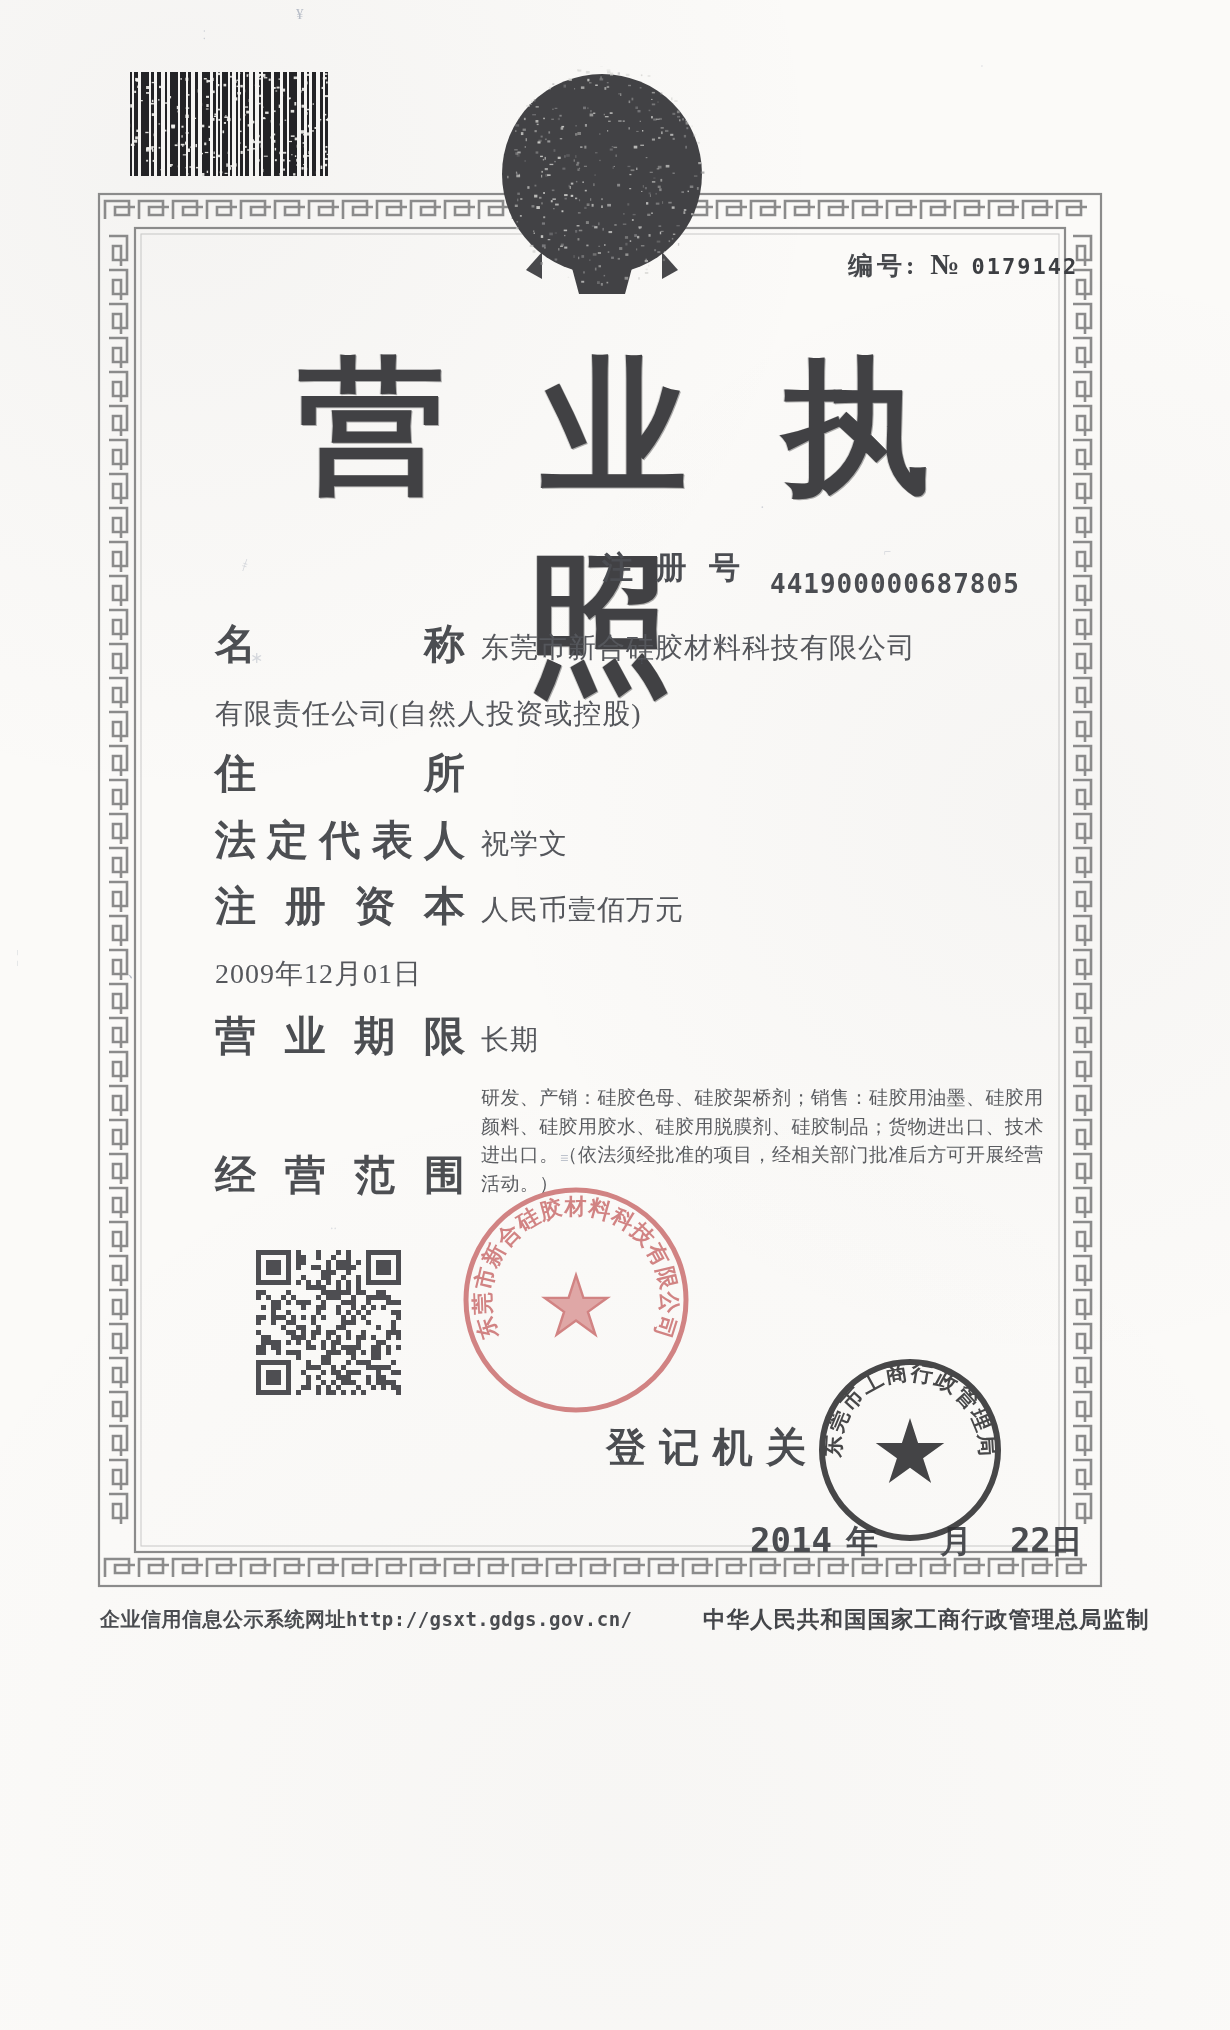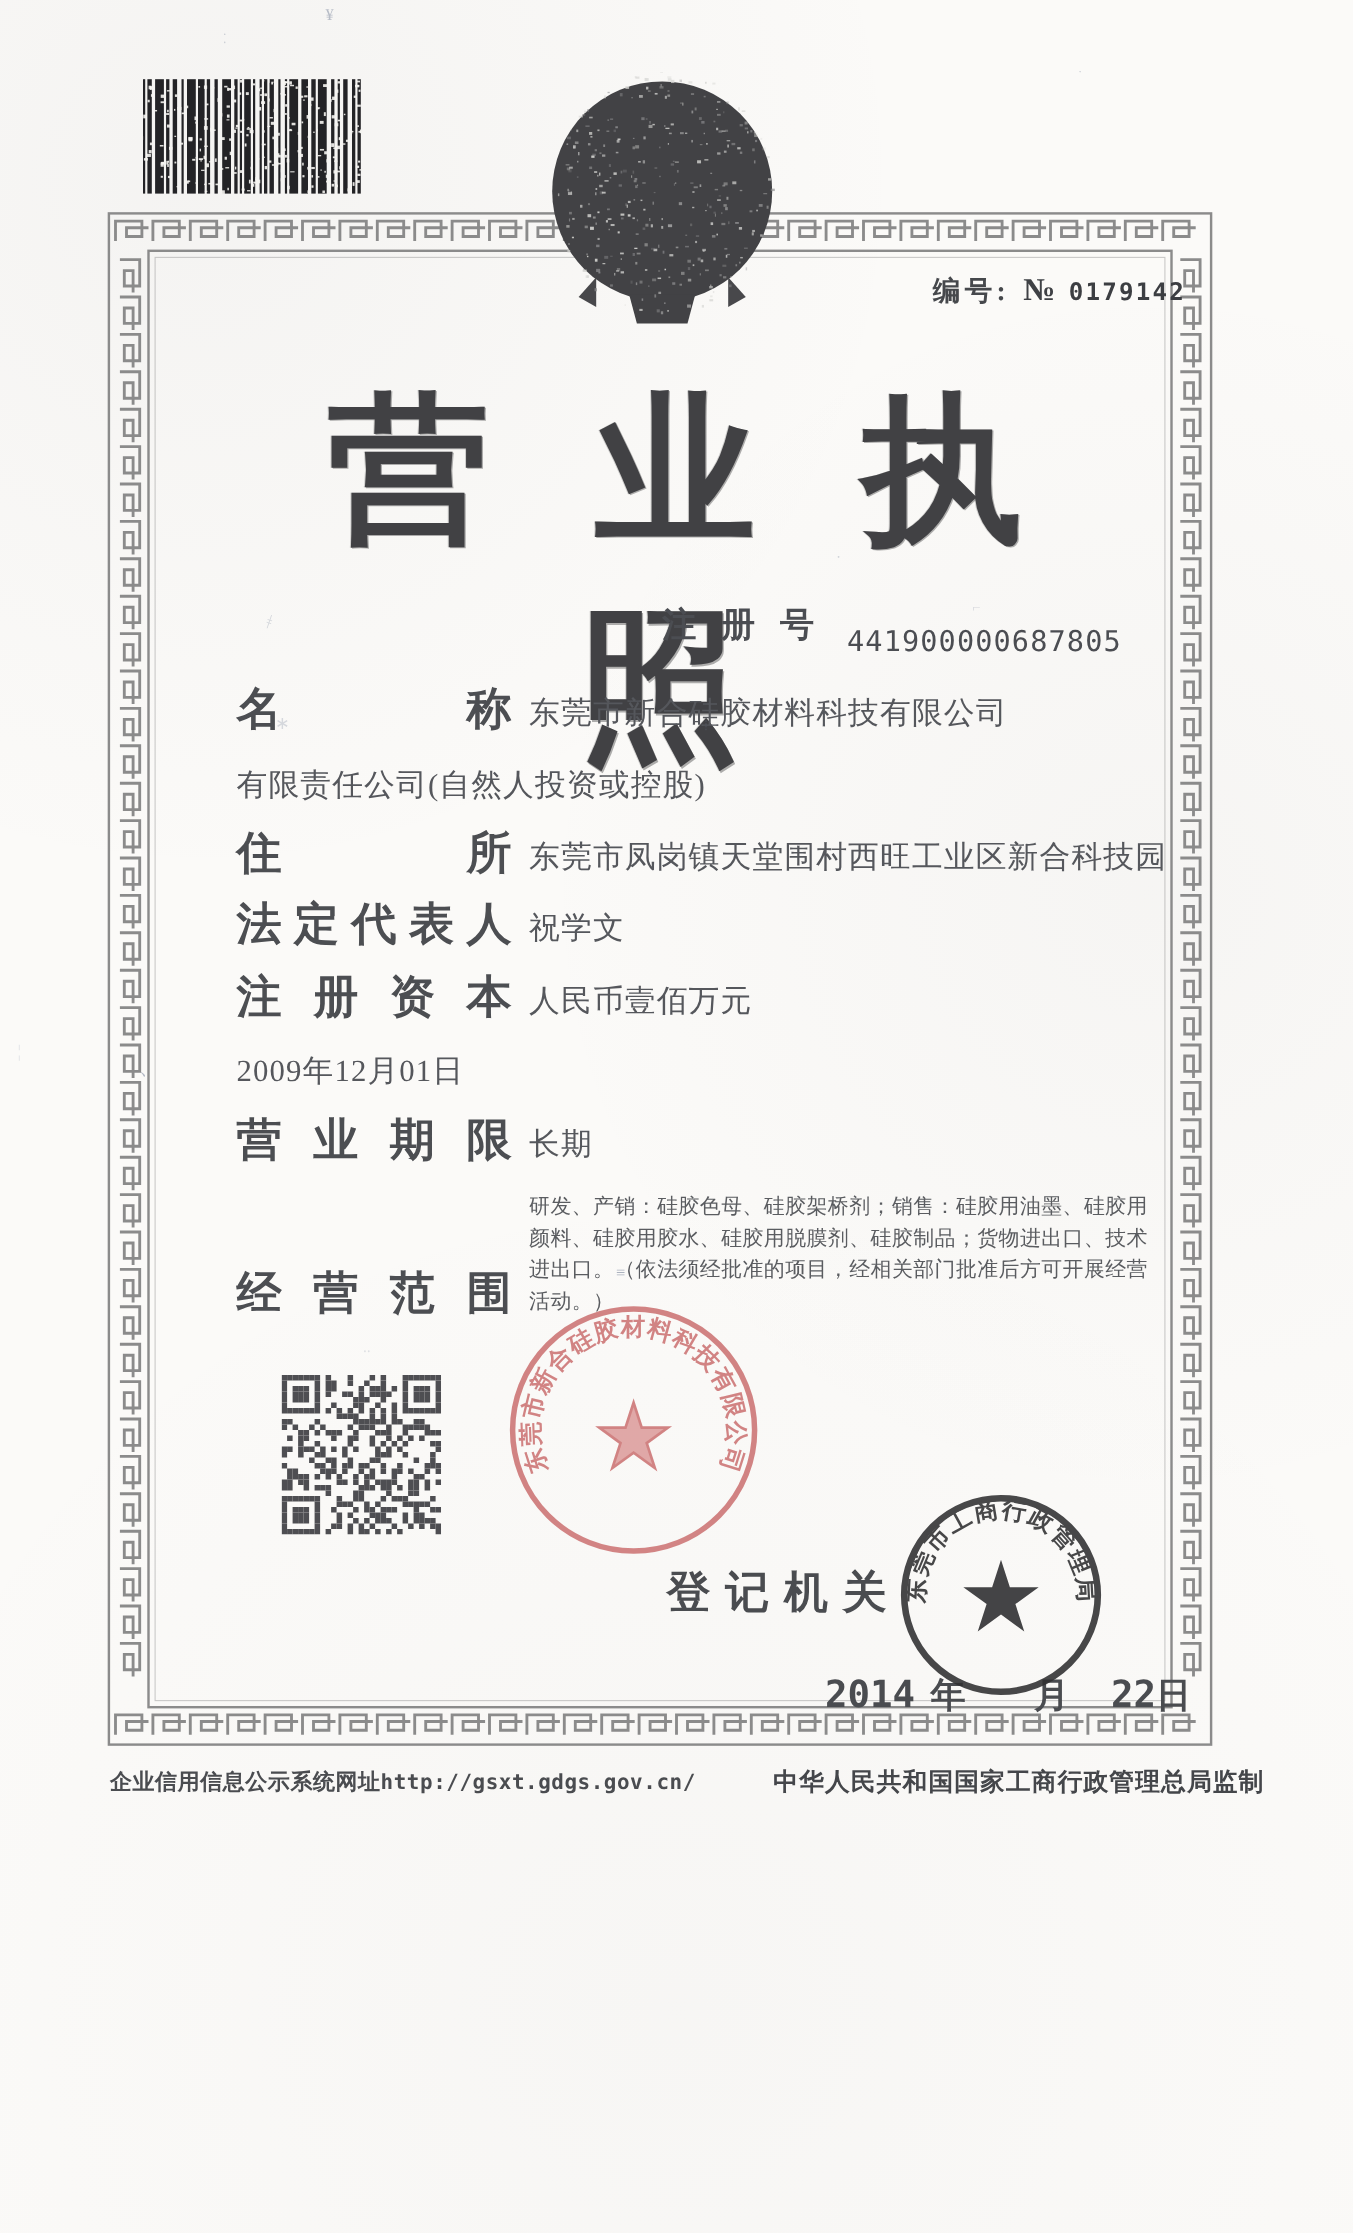"441900000687805" .reg-value { font-weight: 400 -> 700 }
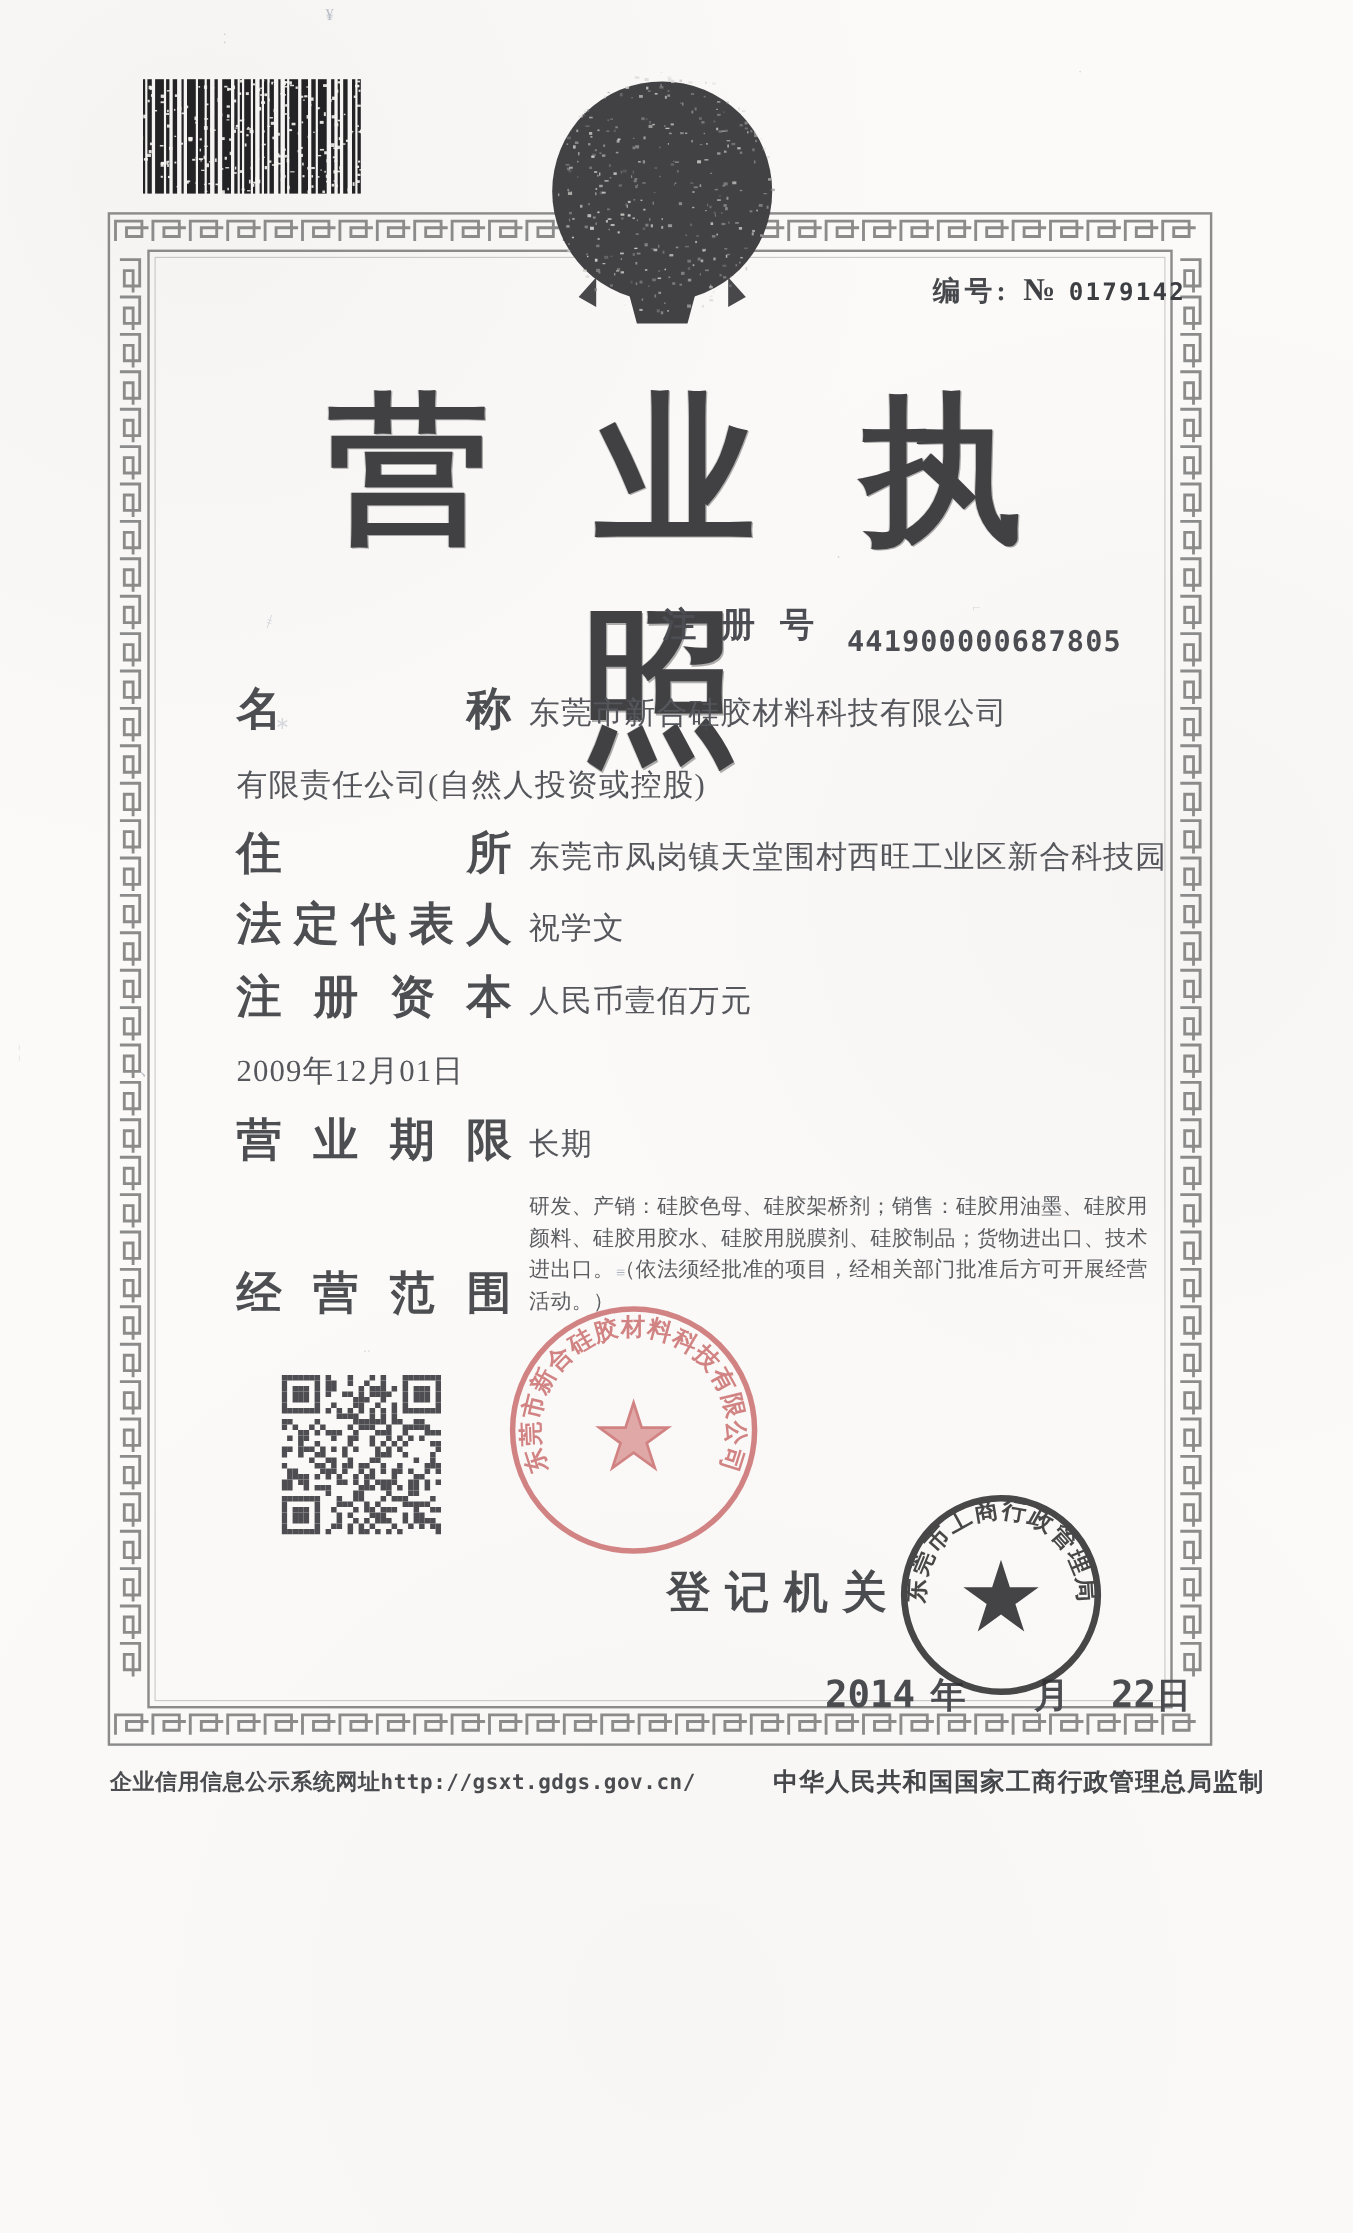"东莞市凤岗镇天堂围村西旺工业区新合科技园" div.field-value { html: <div>东莞市凤岗镇天堂围村西旺工业区新合科技园</div> -> none }
